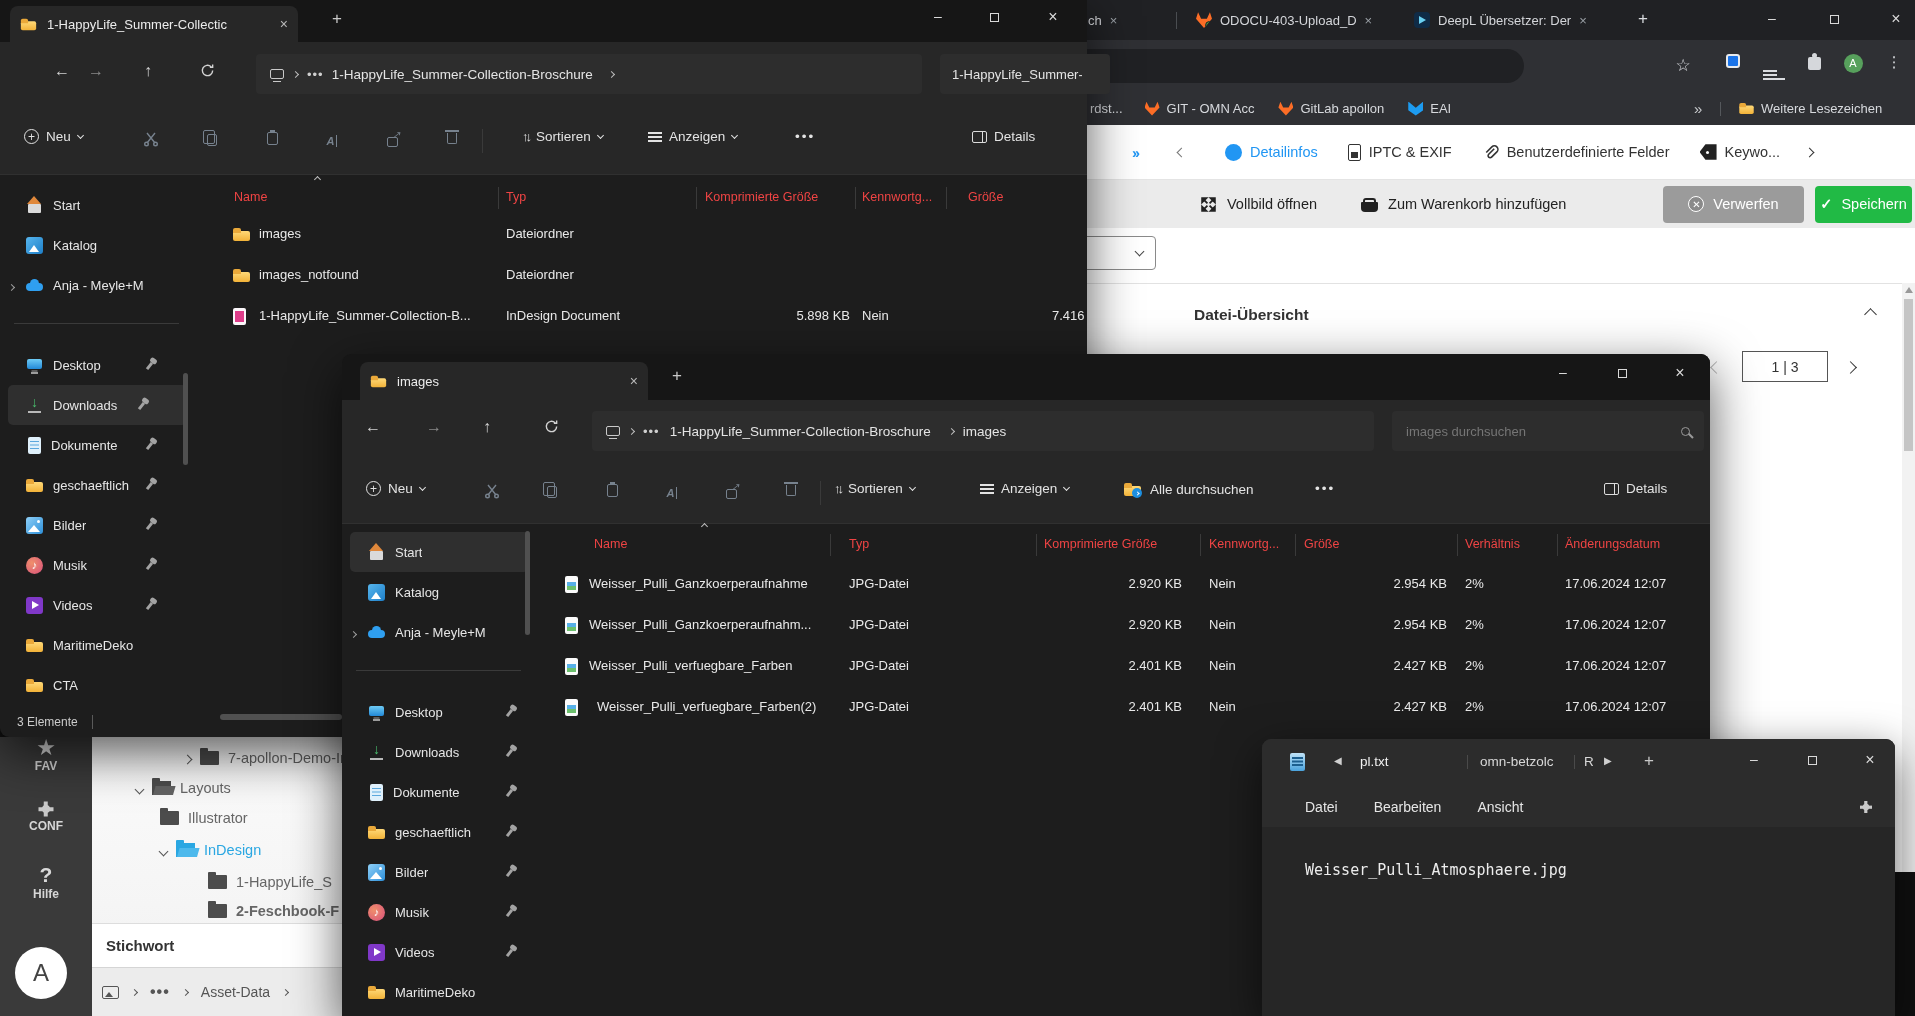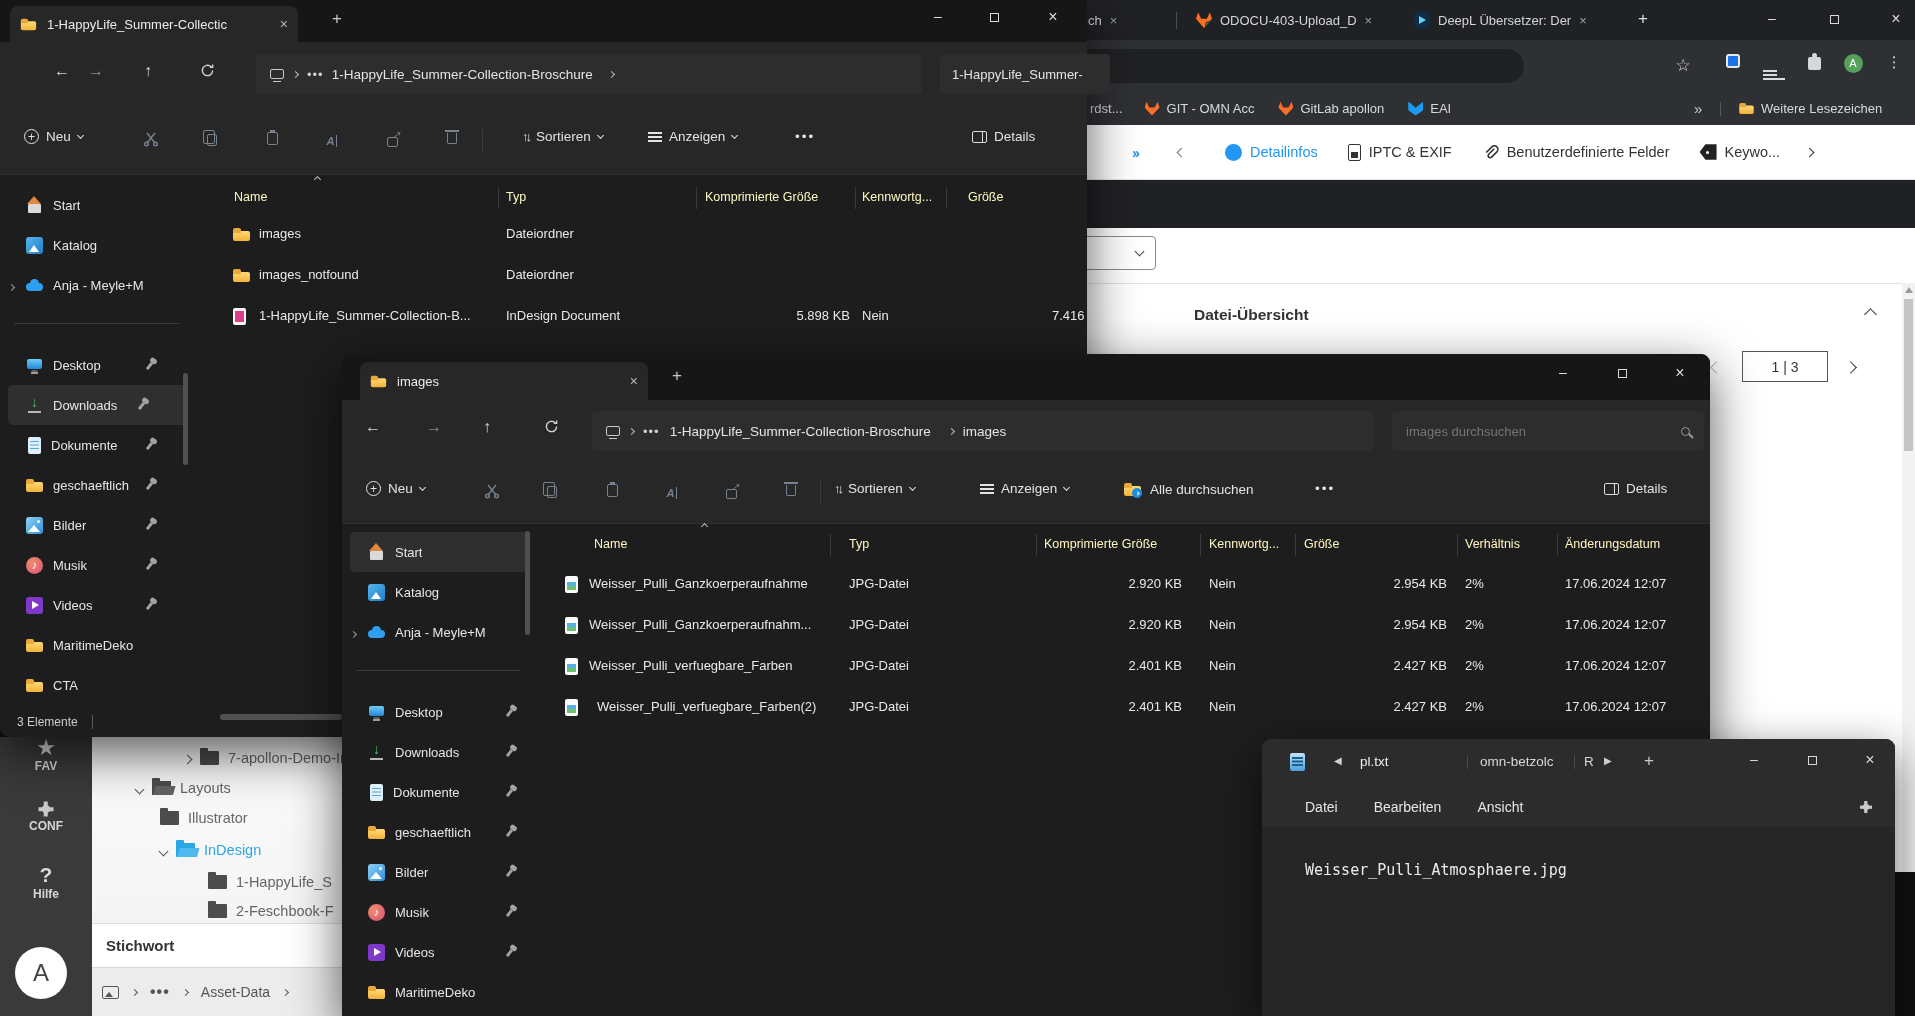"Name" .fe-cols { color: #fef9c3 -> #ef4444 }
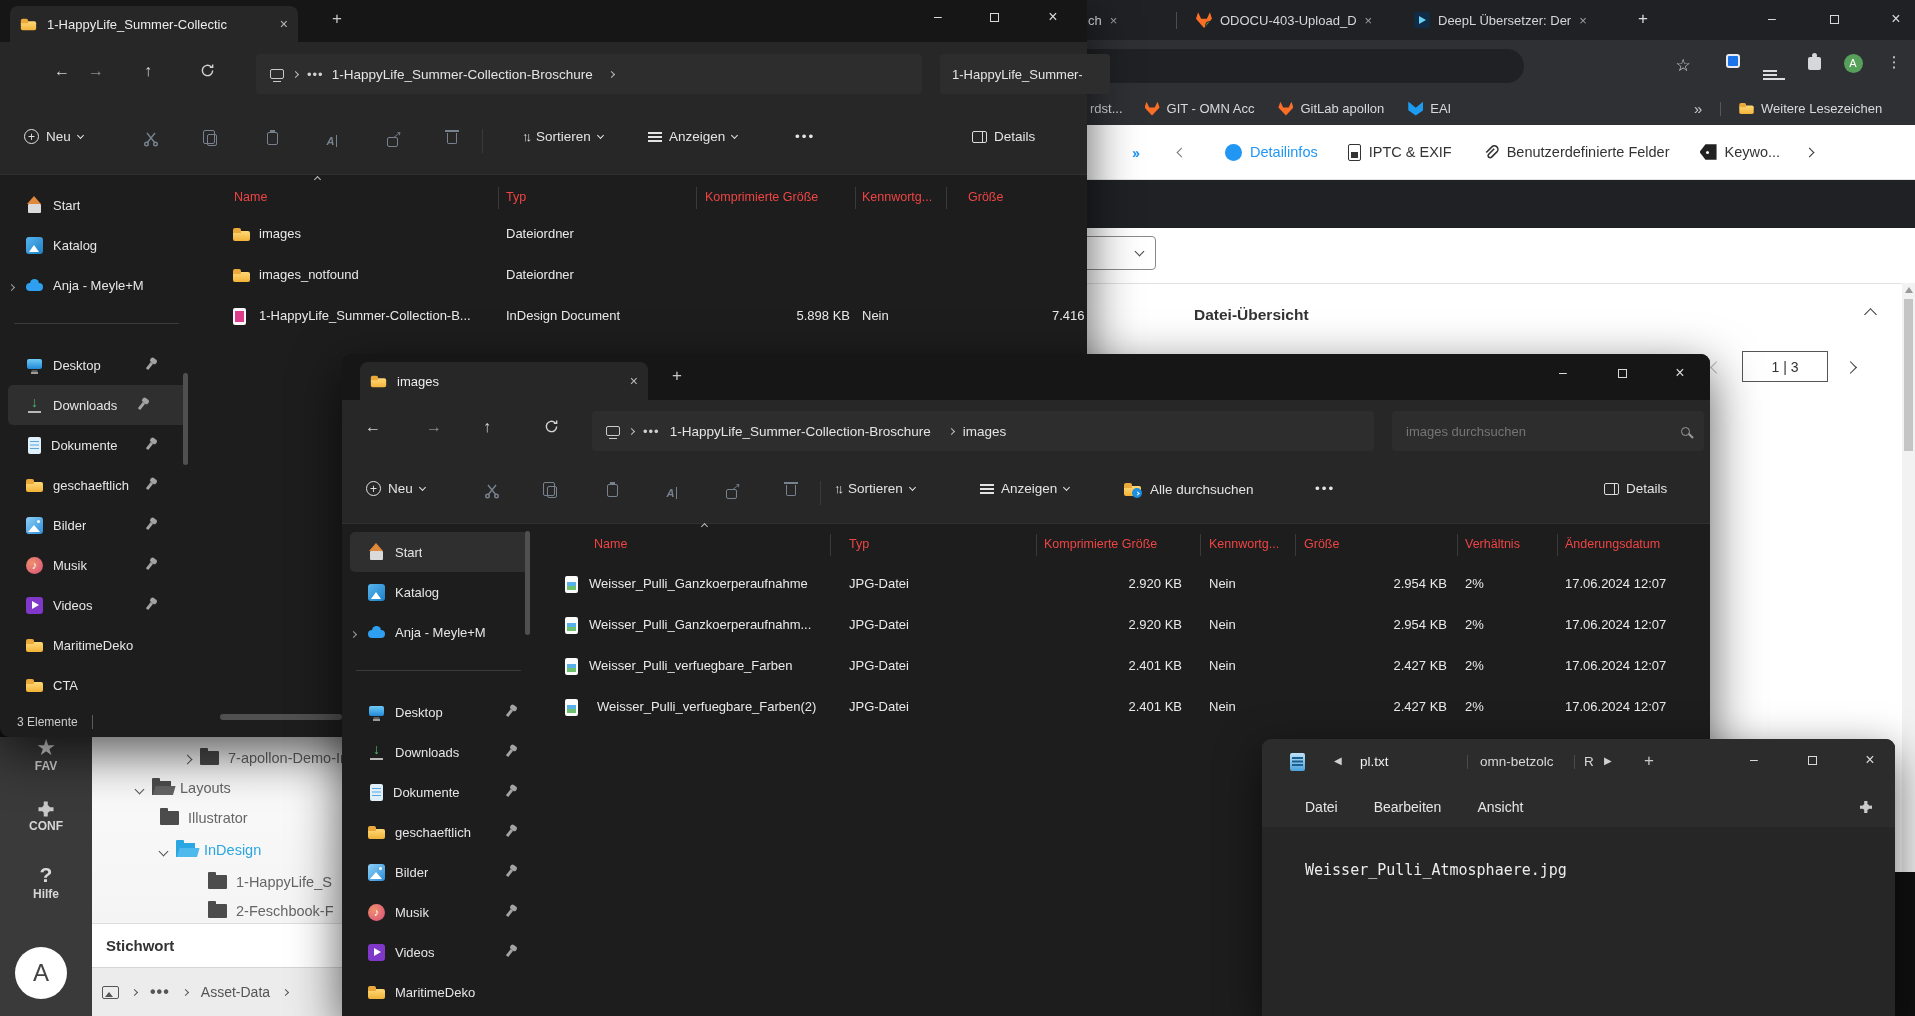"Vollbild öffnen" div.dam-actions { html: none -> <div> <svg> <g> <path></path> <path></path> </g> </svg> <span>Vollbild öffnen</span> <span></span> <span>Zum Warenkorb hinzufügen</span> <div> <span>✕</span> <span>Verwerfen</span> </div> <div> <span>✓</span> <span>Speichern</span> </div> </div> }
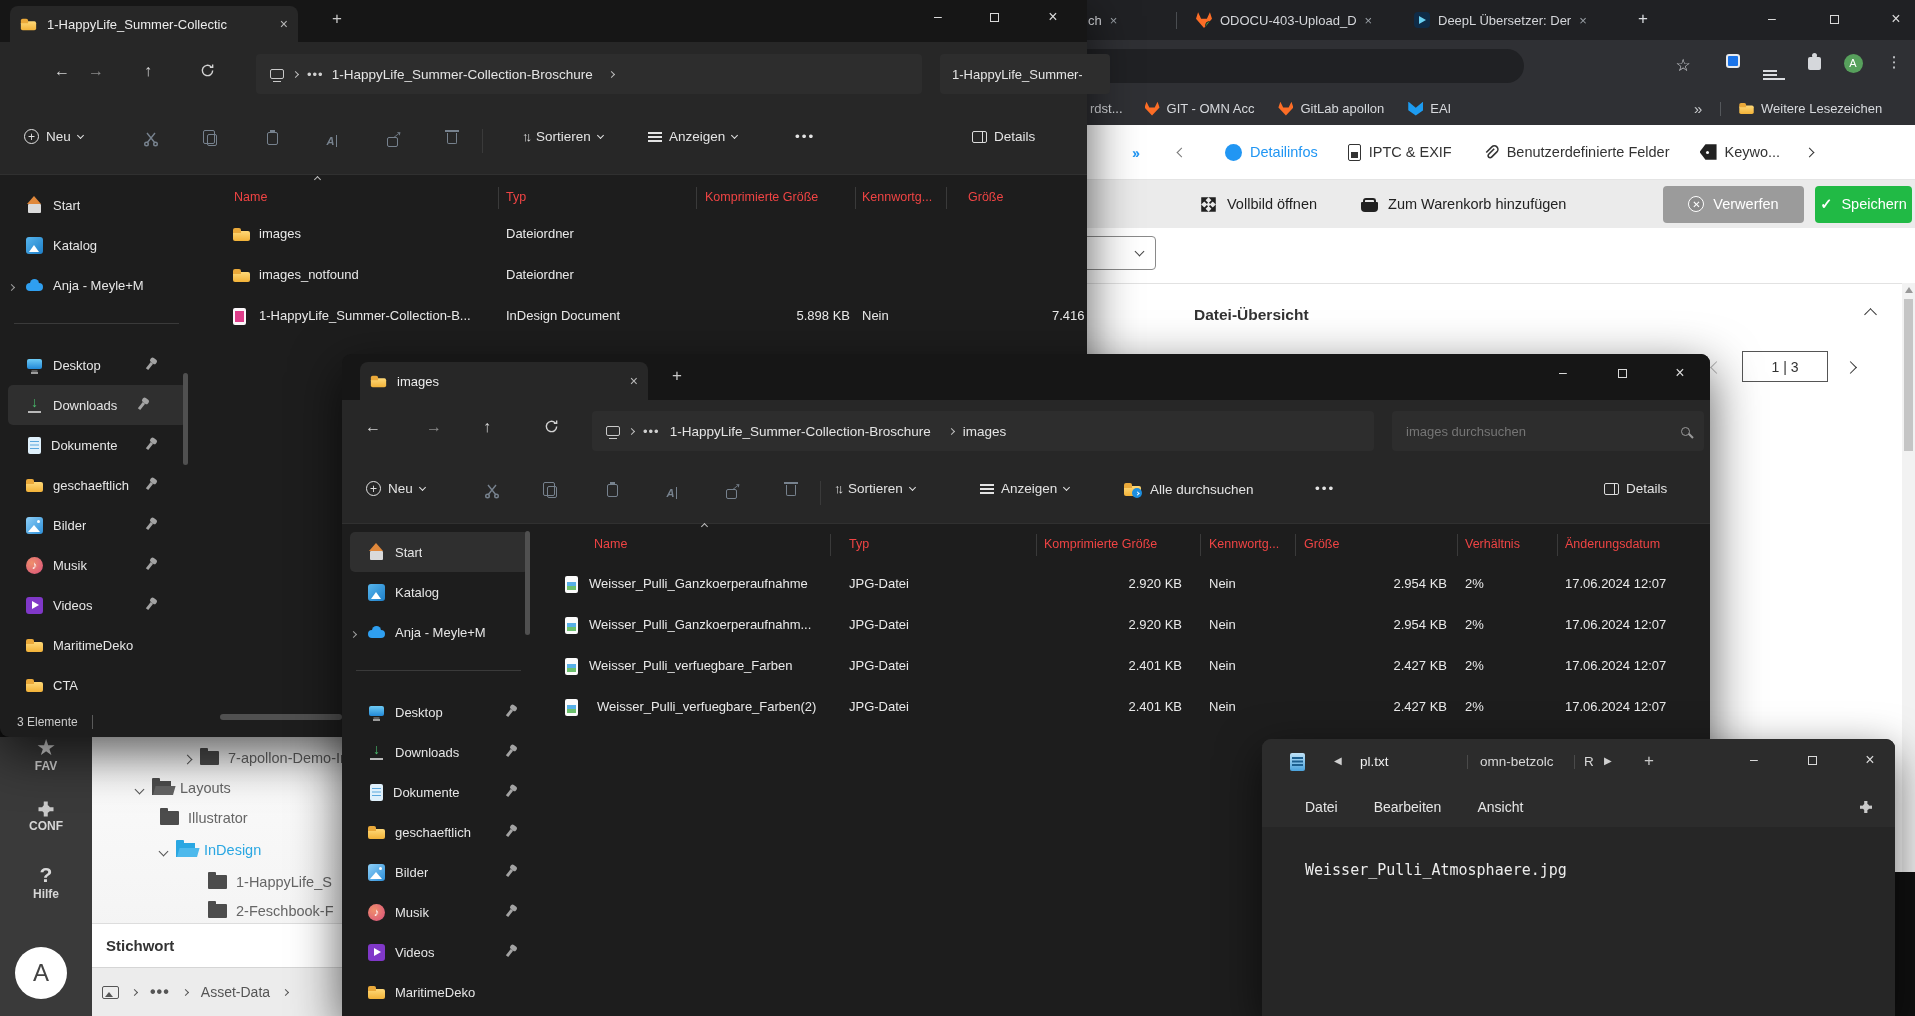"2-Feschbook-F" div.trow { font-weight: none -> bold }
